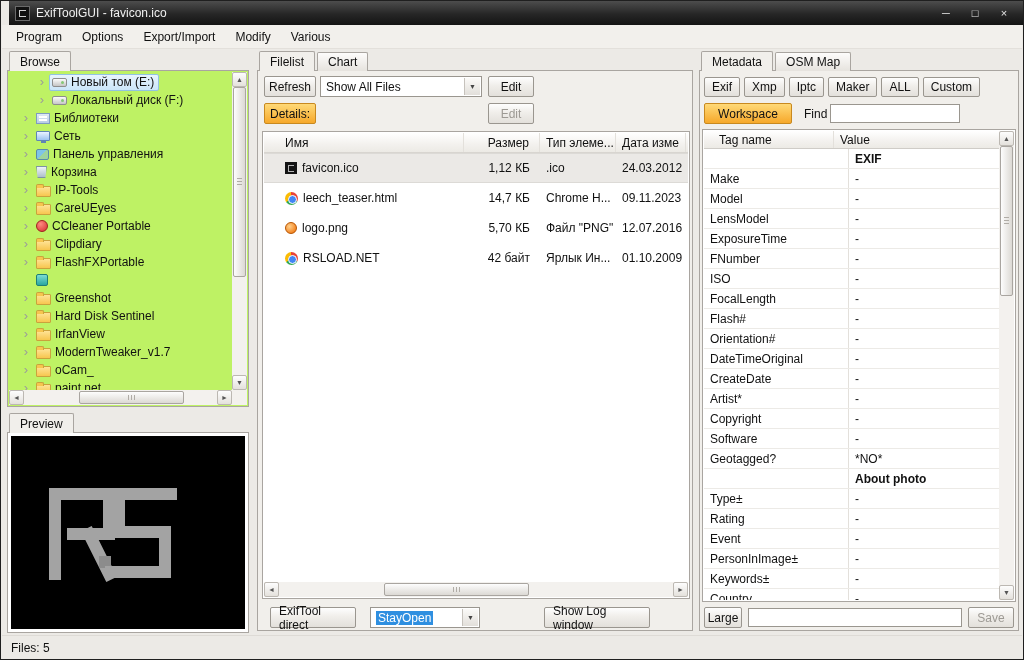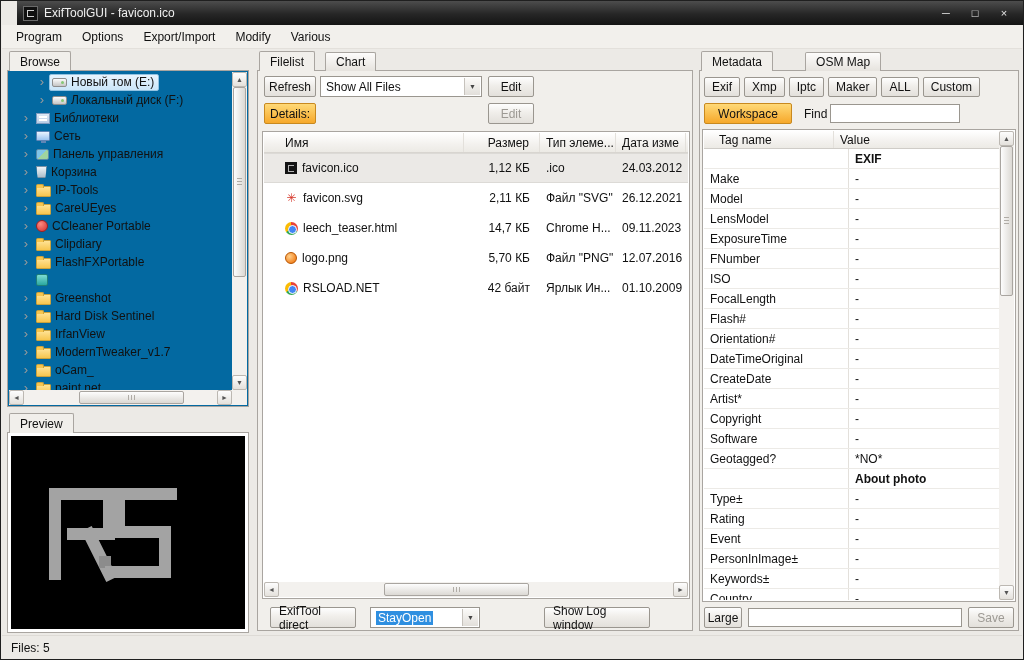"ExifToolGUI - favicon.ico" .titlebar { left: 16px -> 8px }
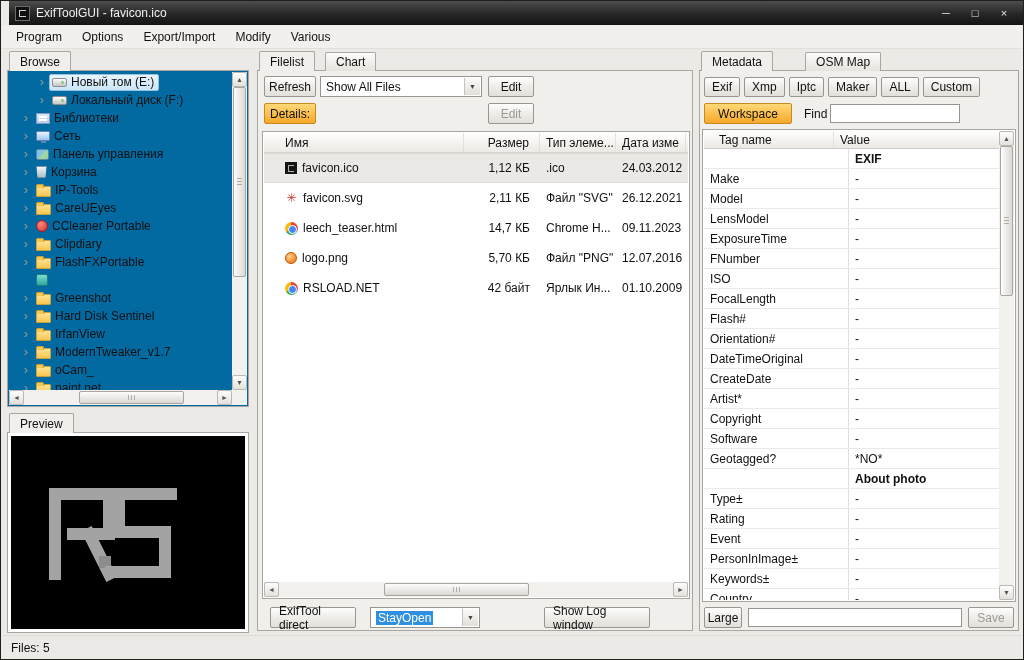"Browse" .tab { margin-right: 10px -> 2px }
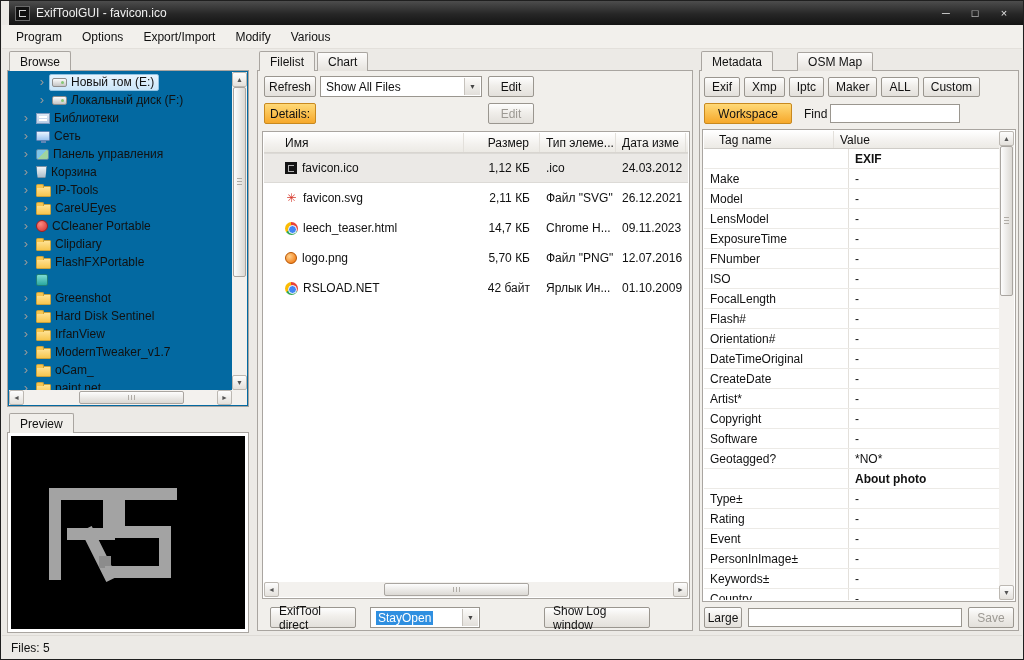"Metadata" div.tabstrip { gap: 22px -> none }
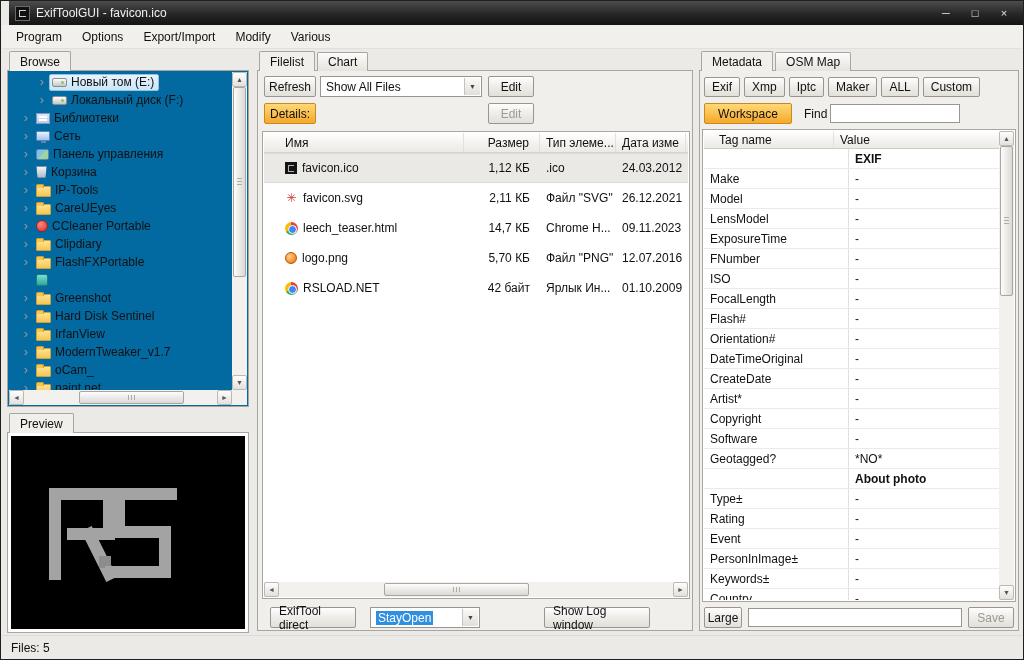"Новый том (E:)" #tree-box { background: #0369a1 -> #bef264 }
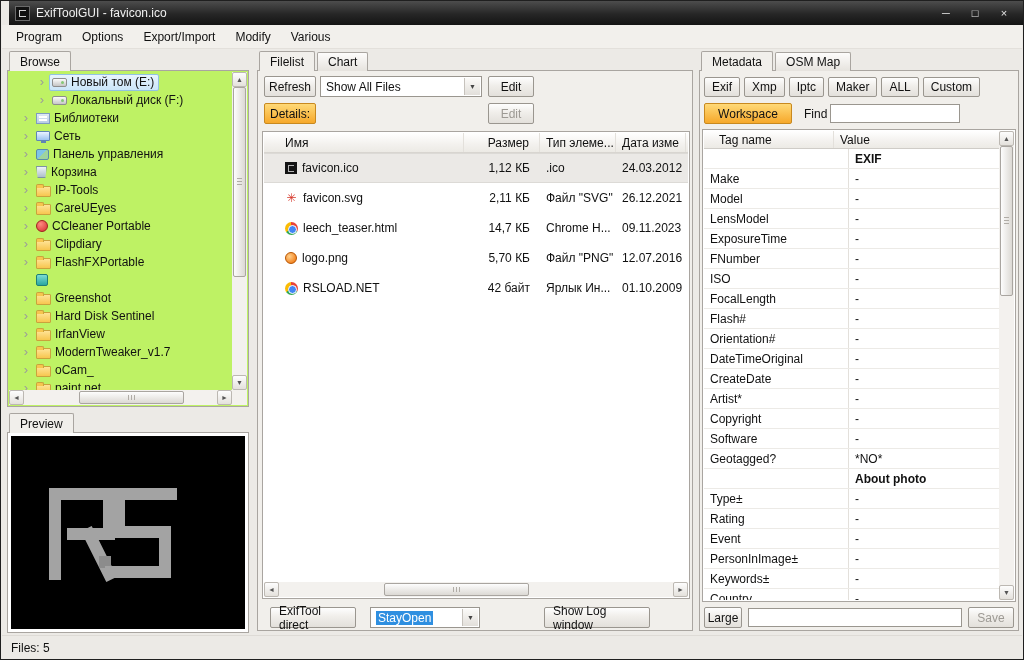"favicon.svg" div.frow { html: <div> <div> <span></span> <span>favicon.svg</span> </div> <div>2,11 КБ</div> <div>Файл "SVG"</div> <div>26.12.2021</div> </div> -> none }
